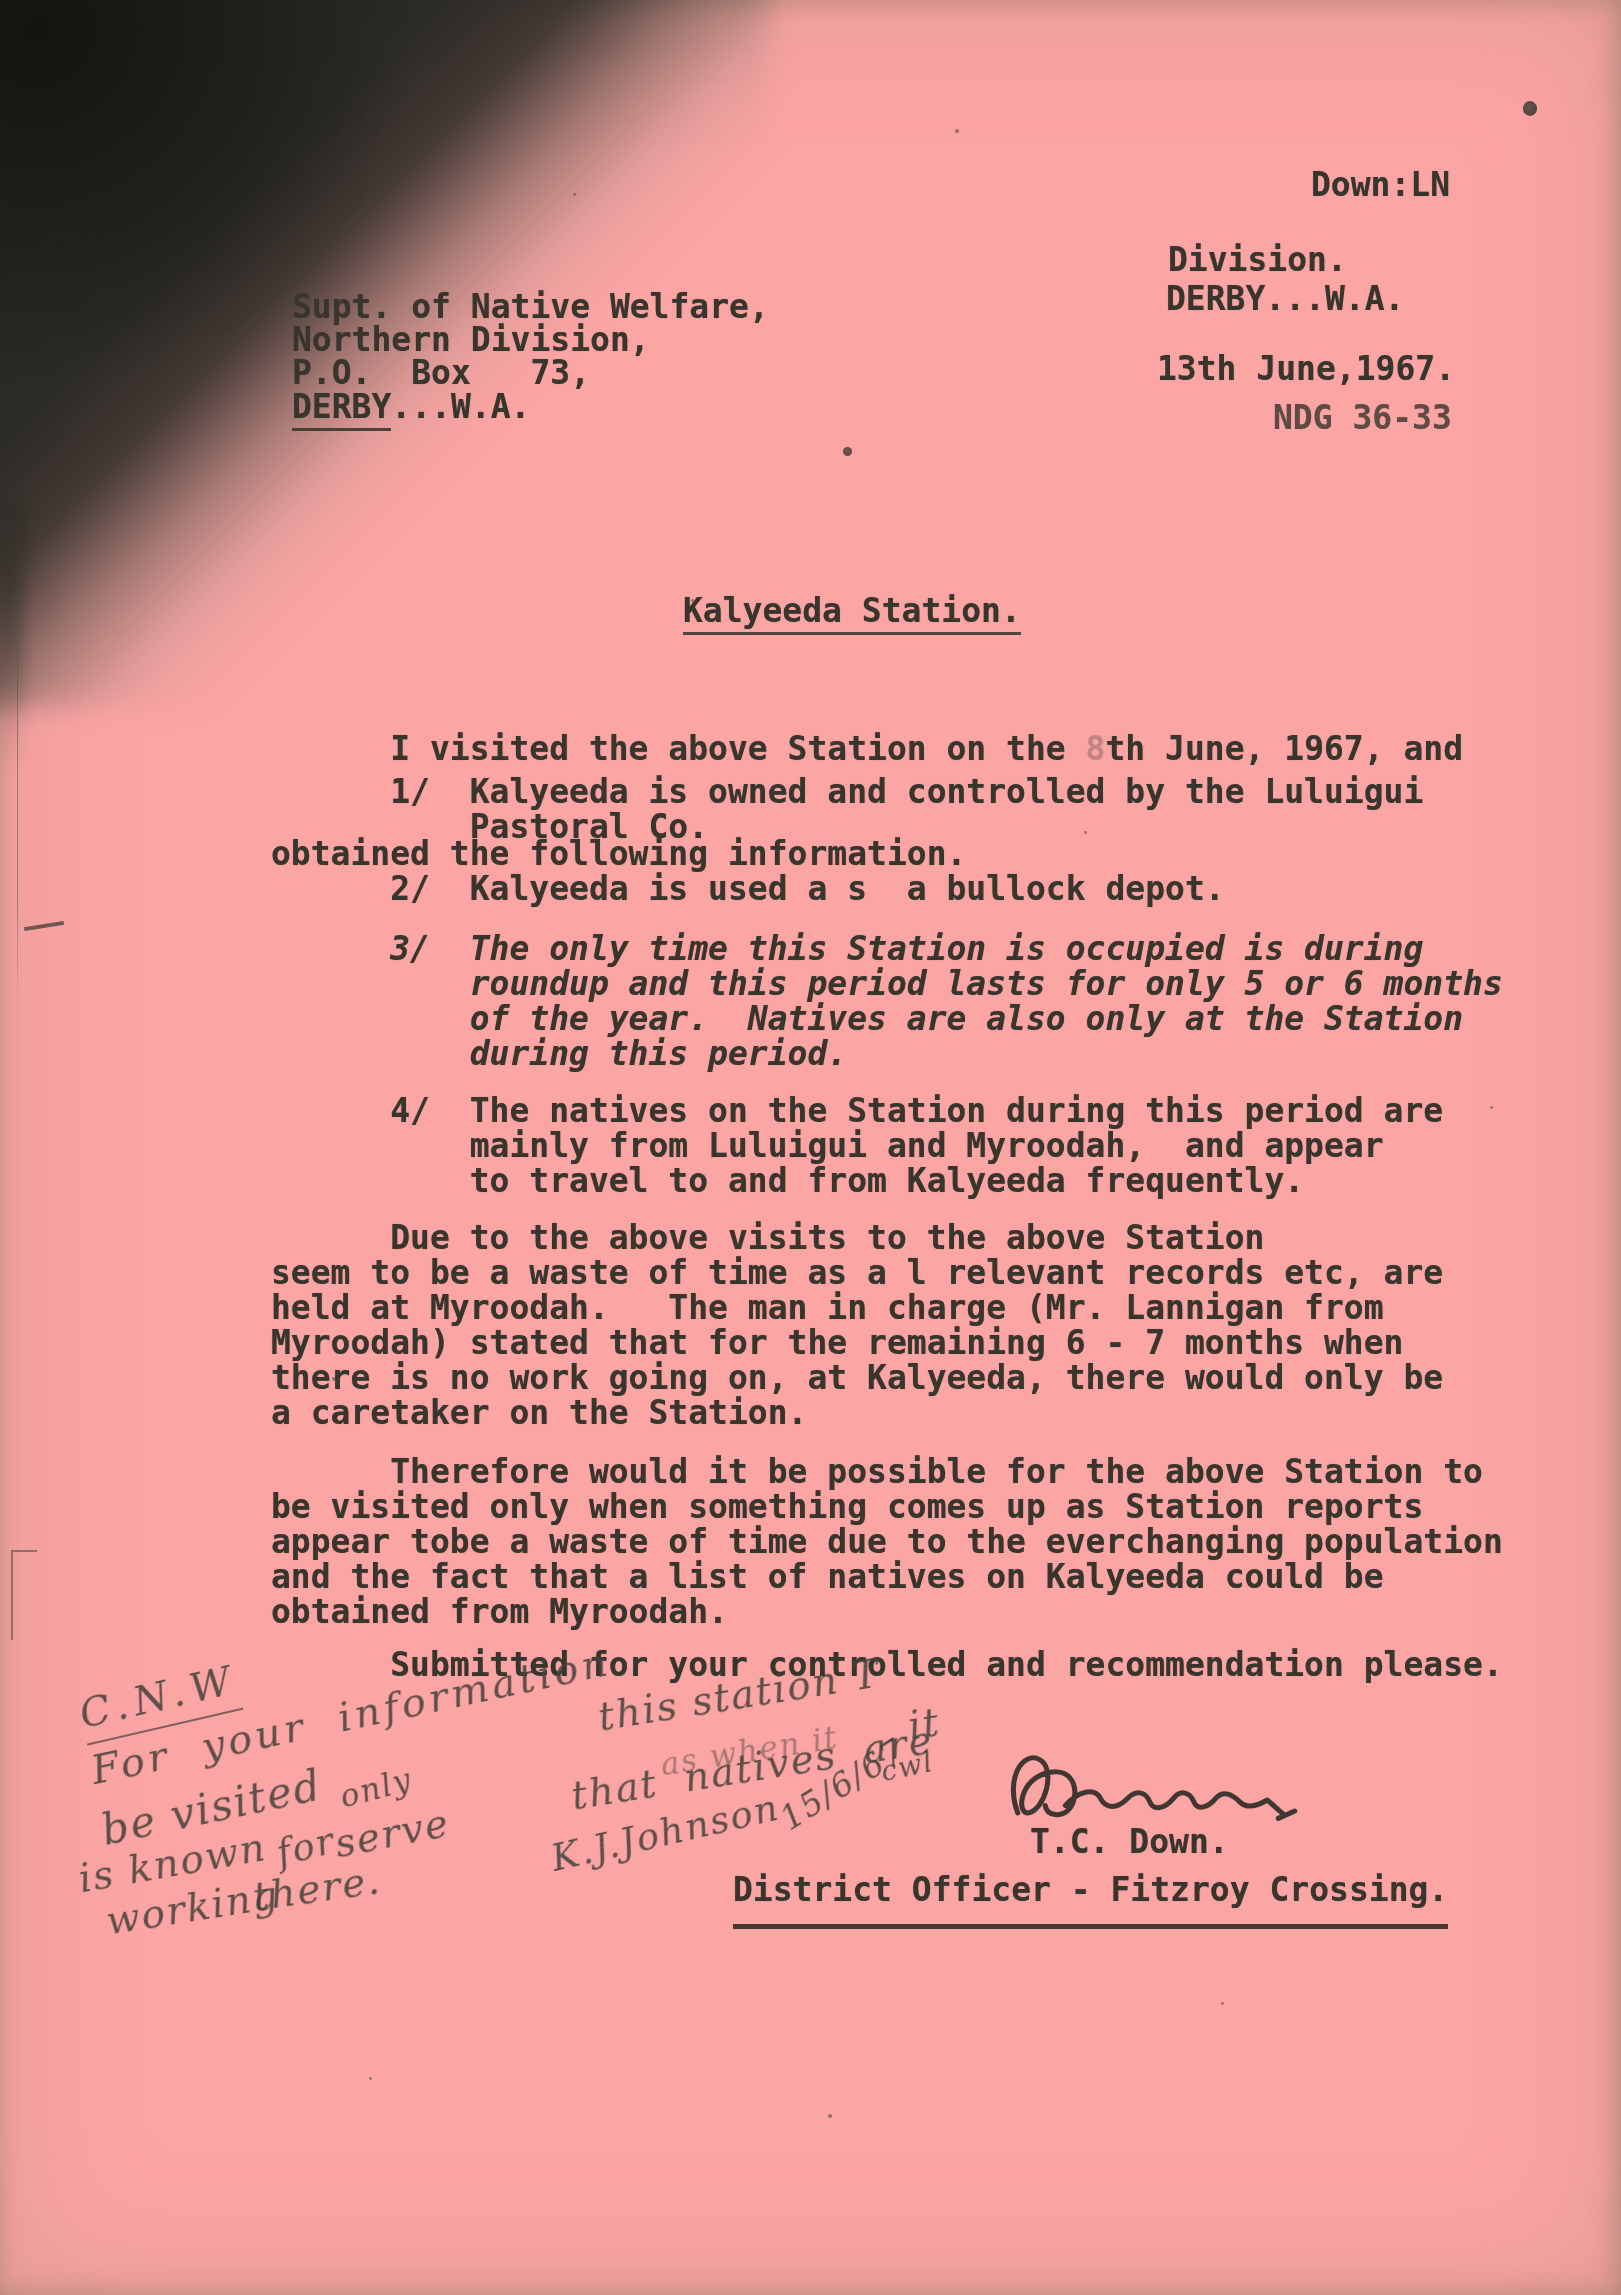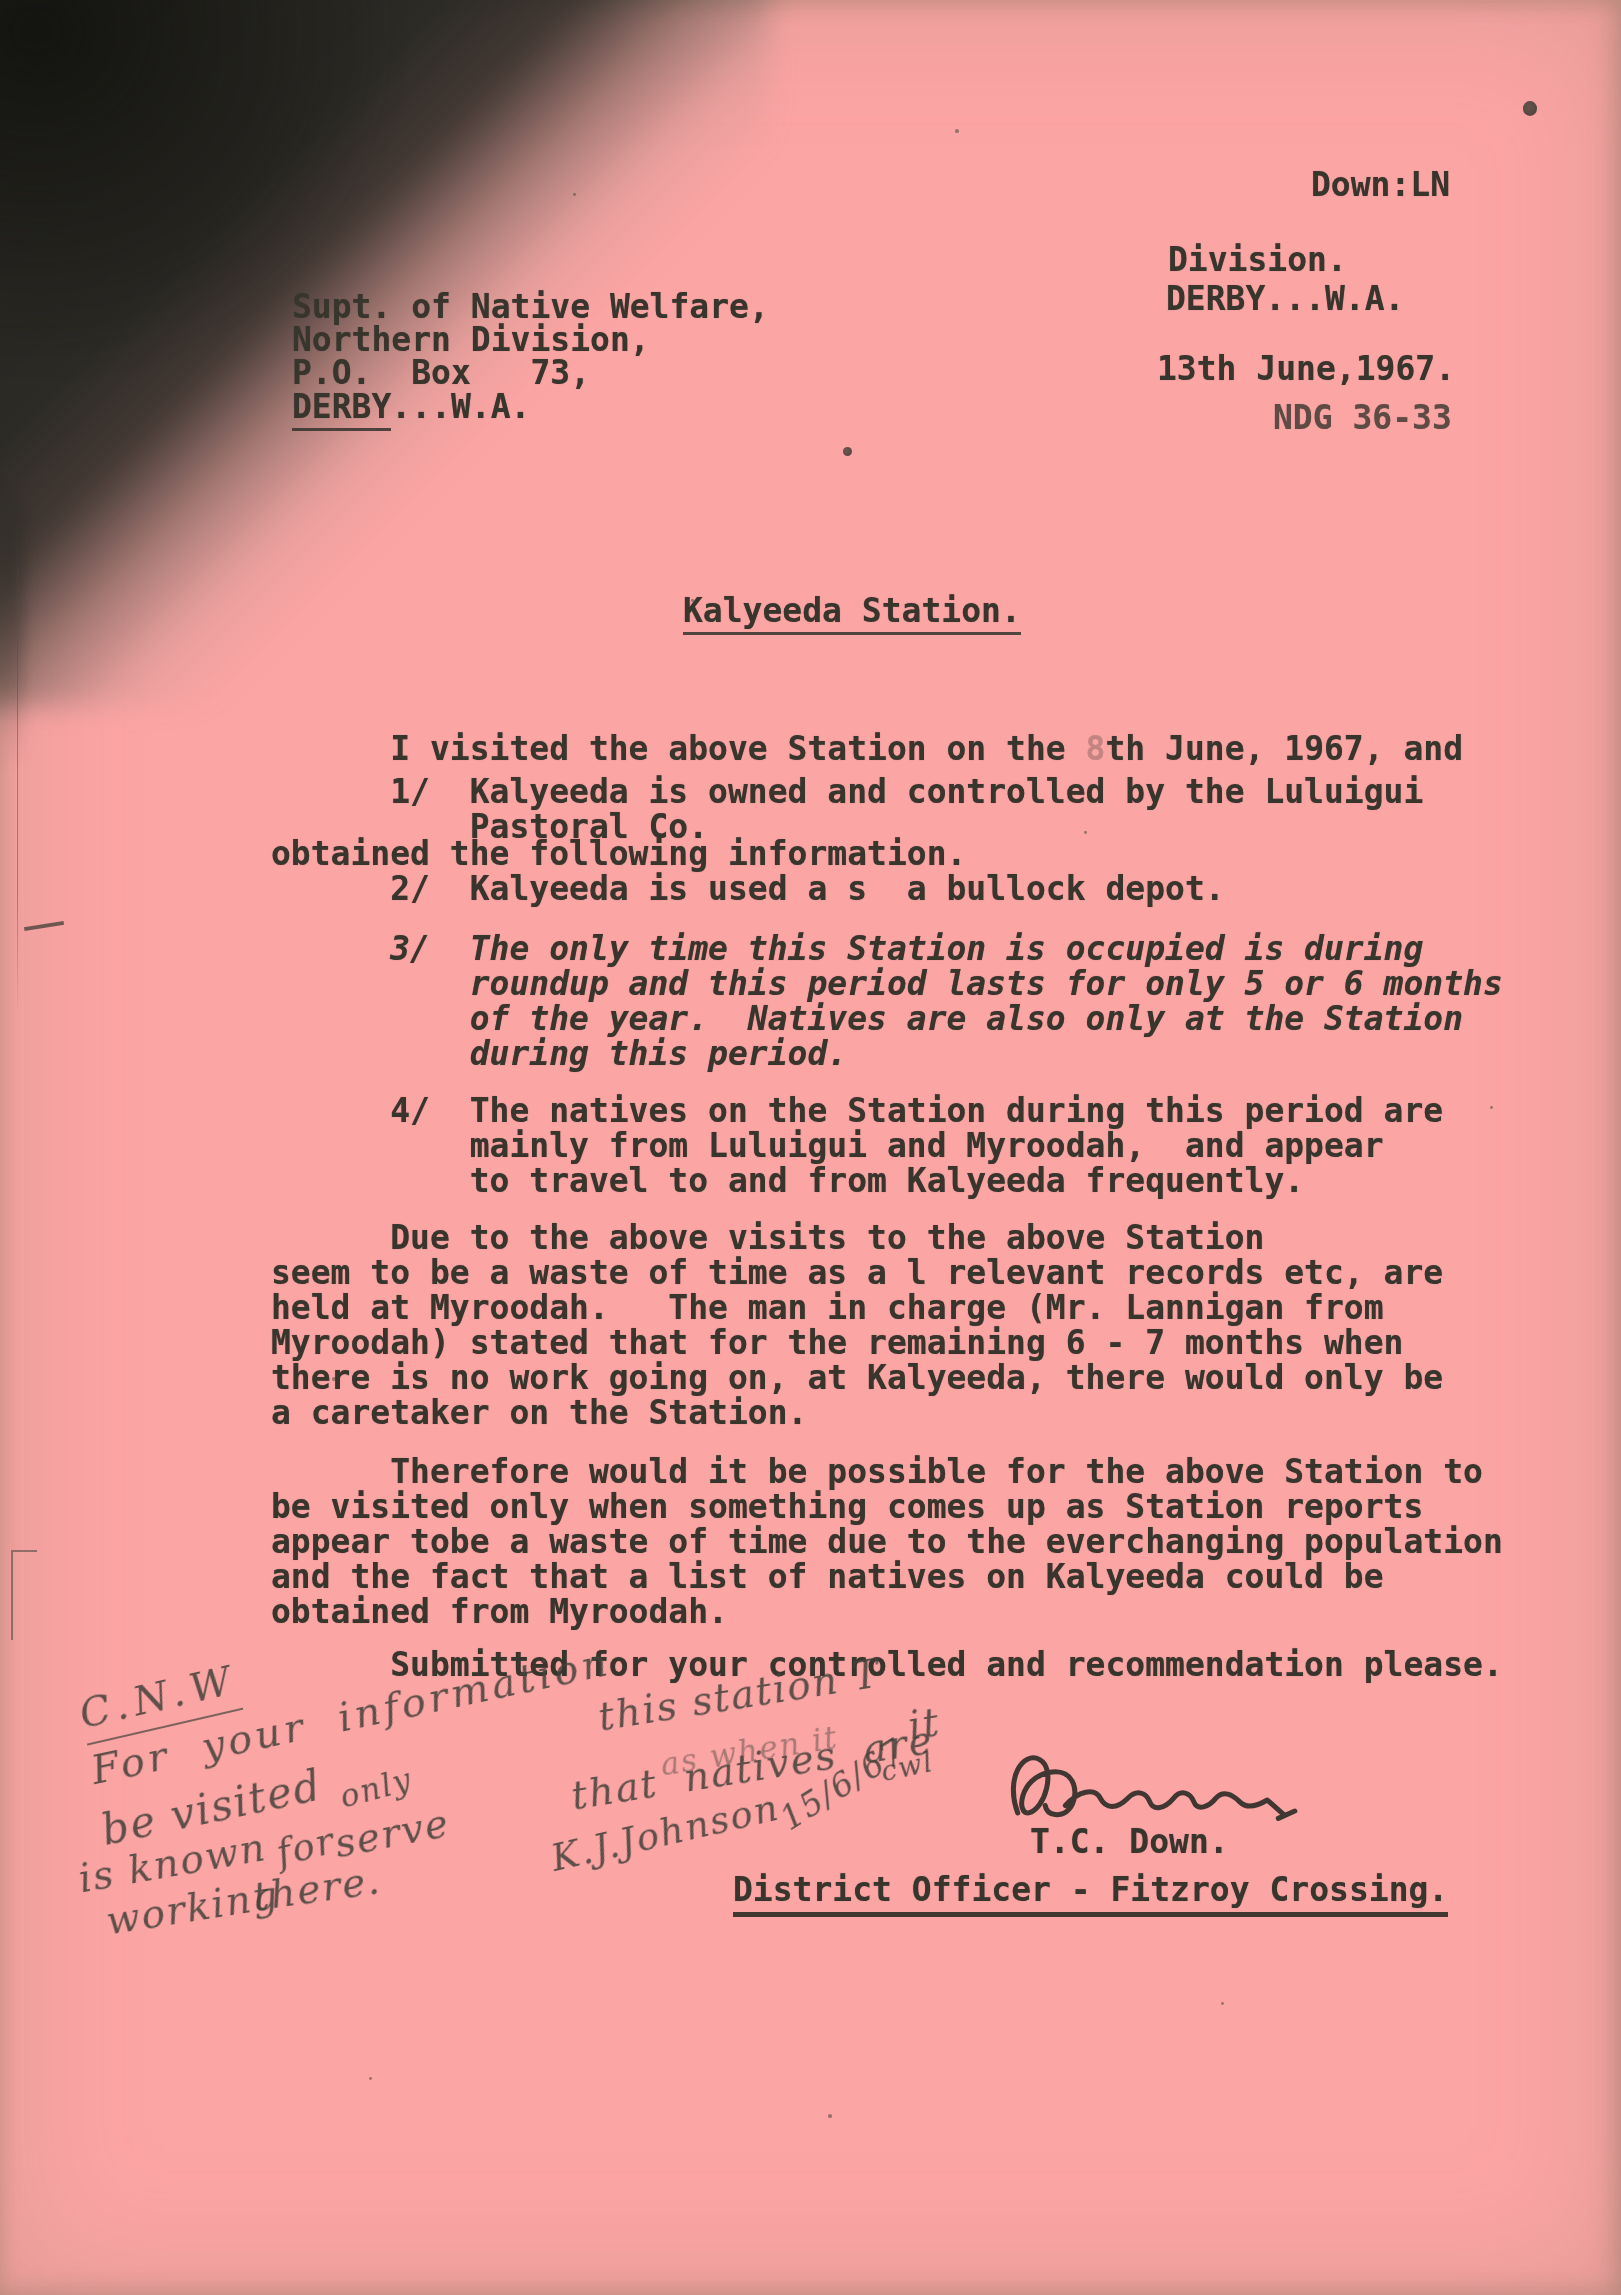"District Officer - Fitzroy Crossing." .u-thick { padding-bottom: 3px -> 15px }
